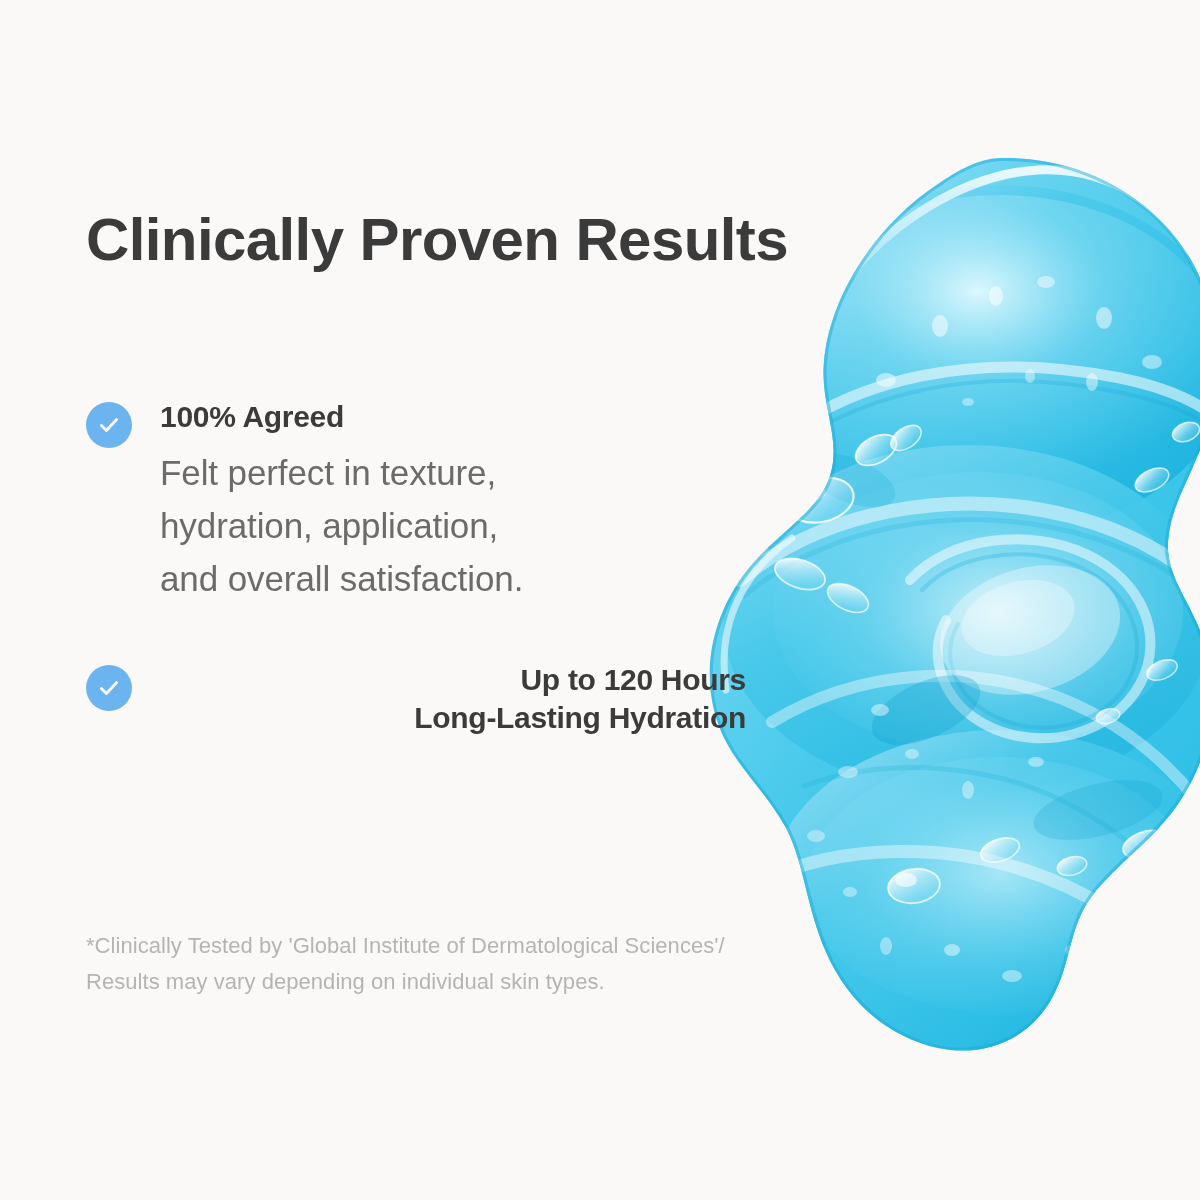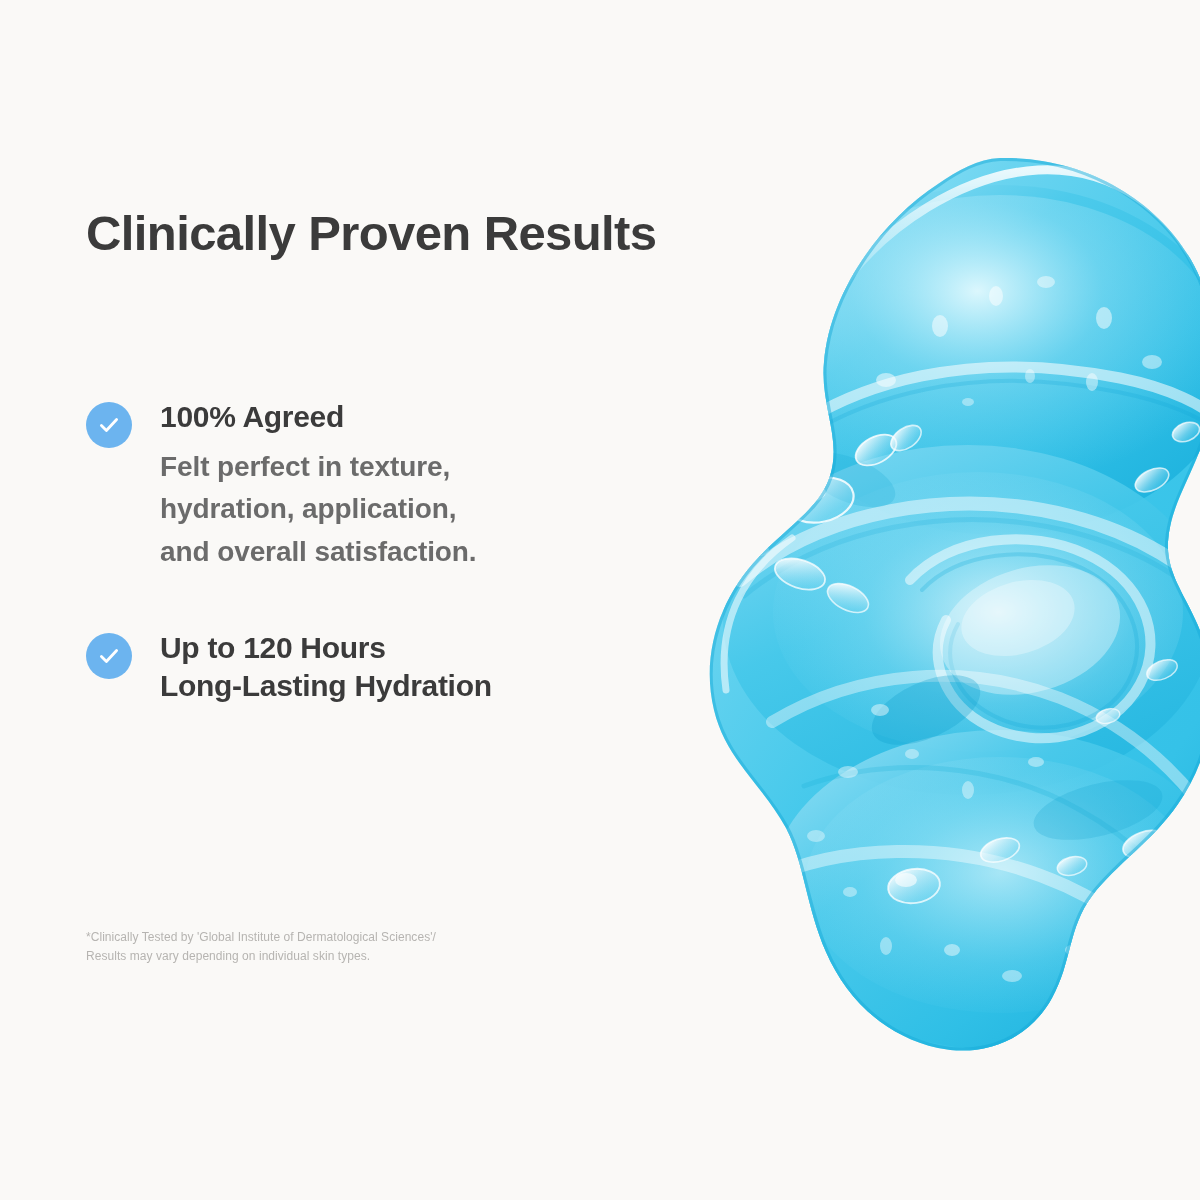"Clinically Proven Results" .headline { font-size: 49px -> 60px }
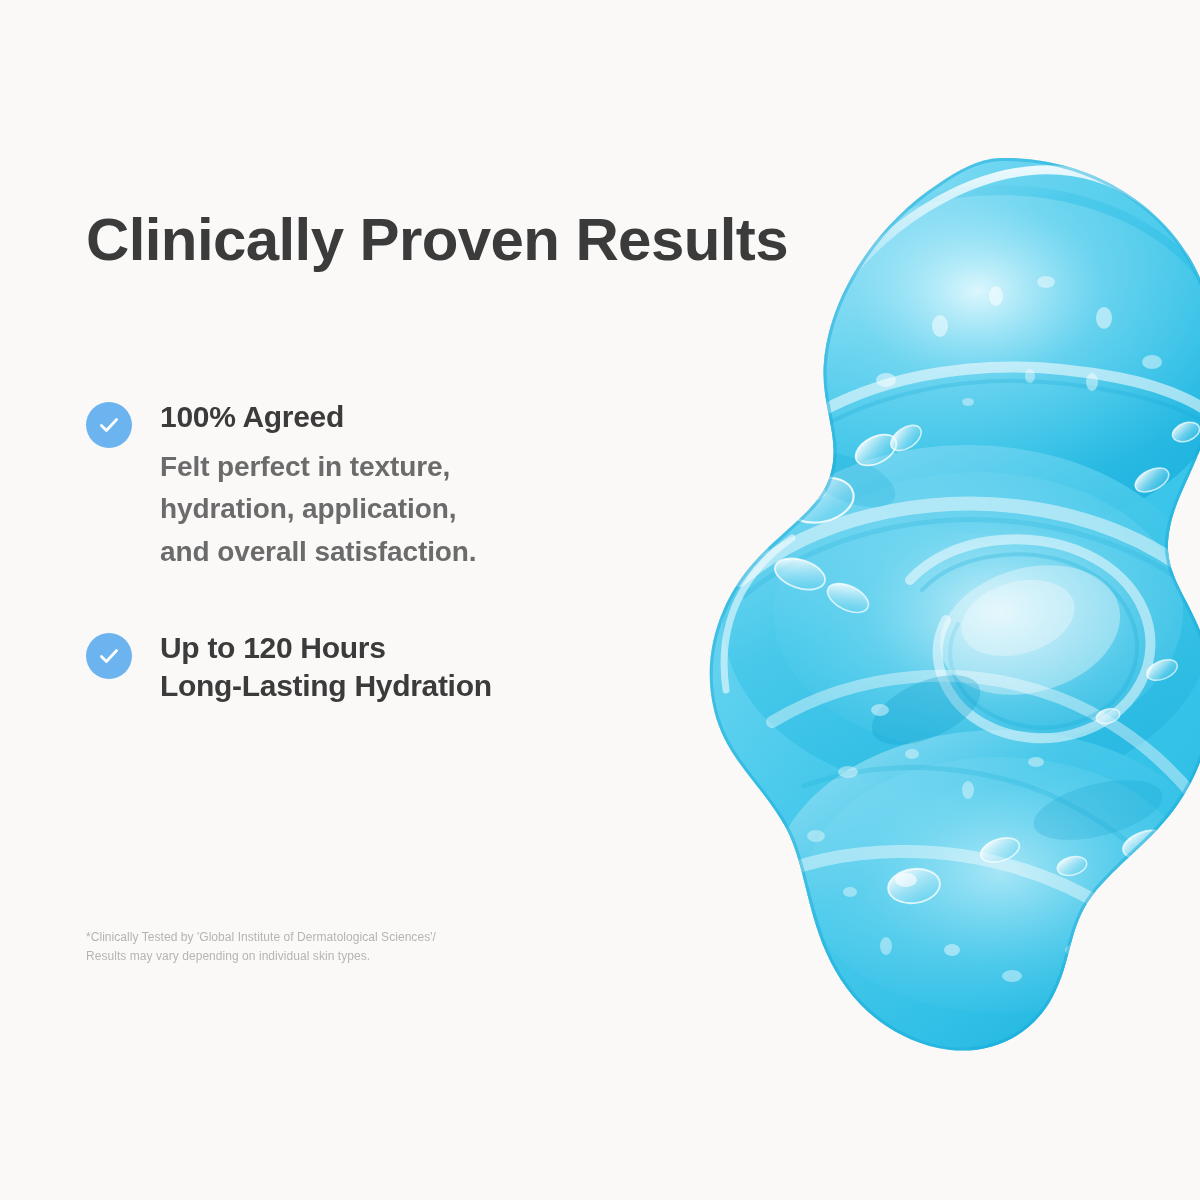"Felt perfect in texture," .claim-body { font-size: 28px -> 35px; font-weight: 700 -> 400 }
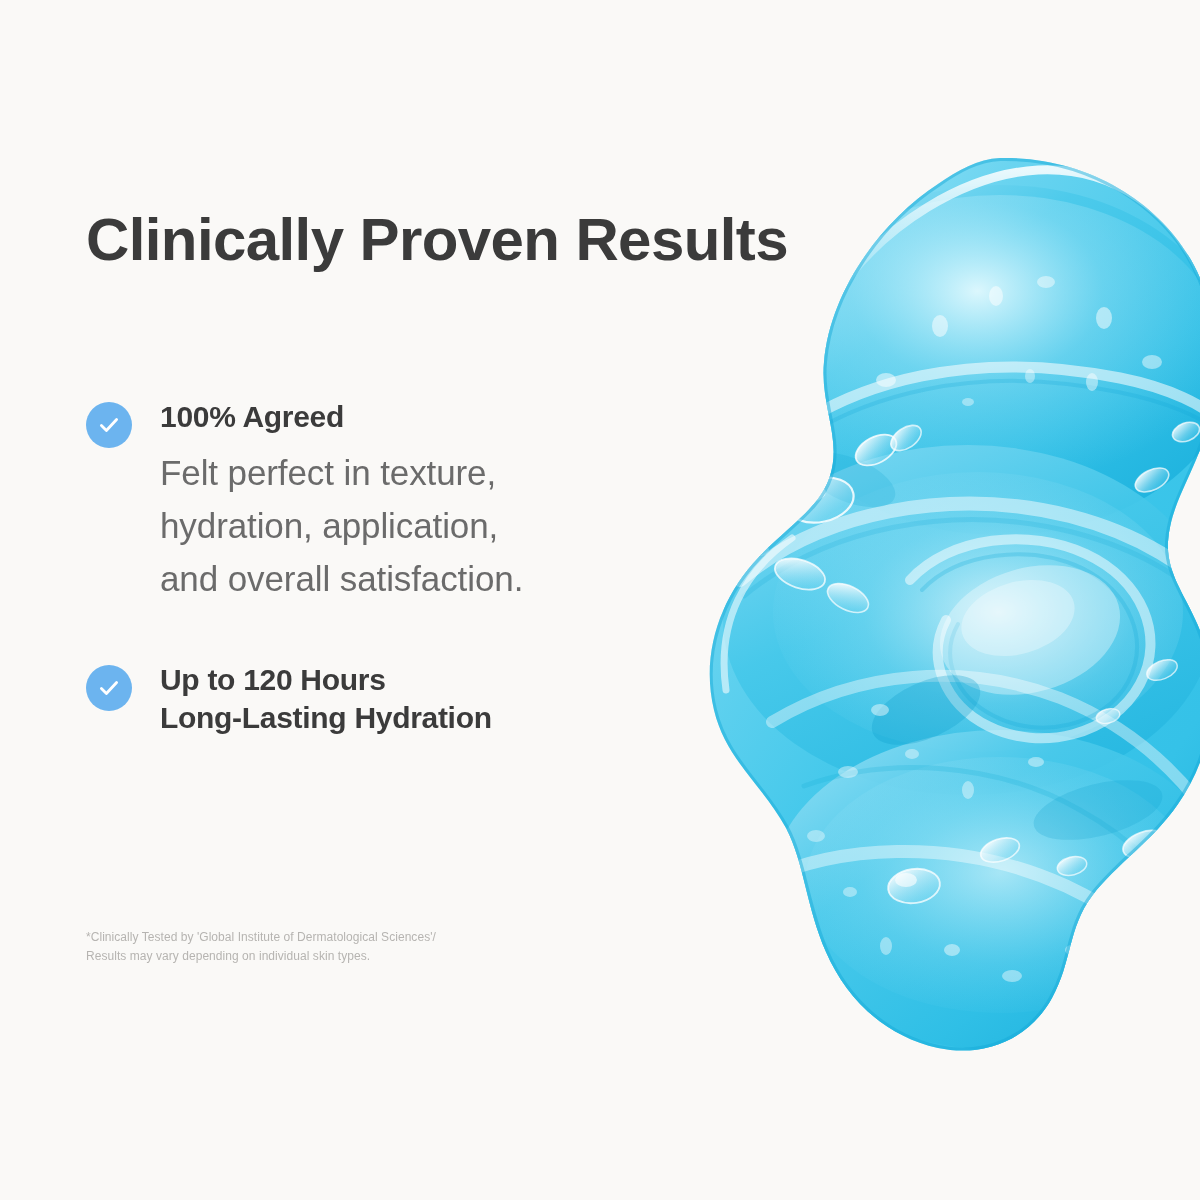"Up to 120 Hours" .claim:last-child { text-align: none -> right }
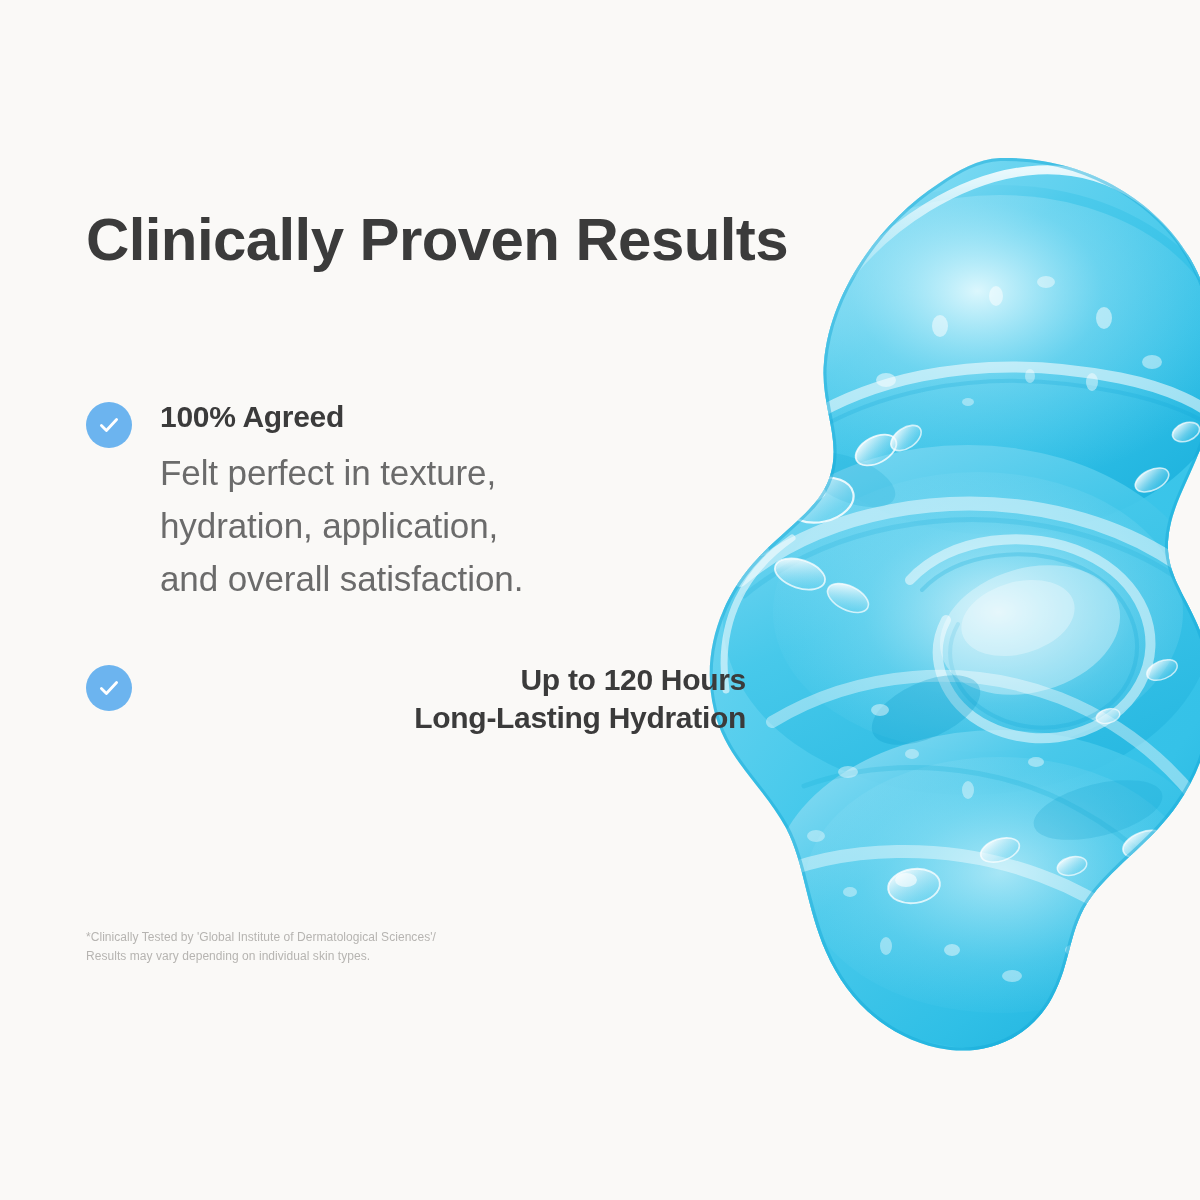"*Clinically Tested by 'Global Institute" .footnote { font-size: 12px -> 22px }
